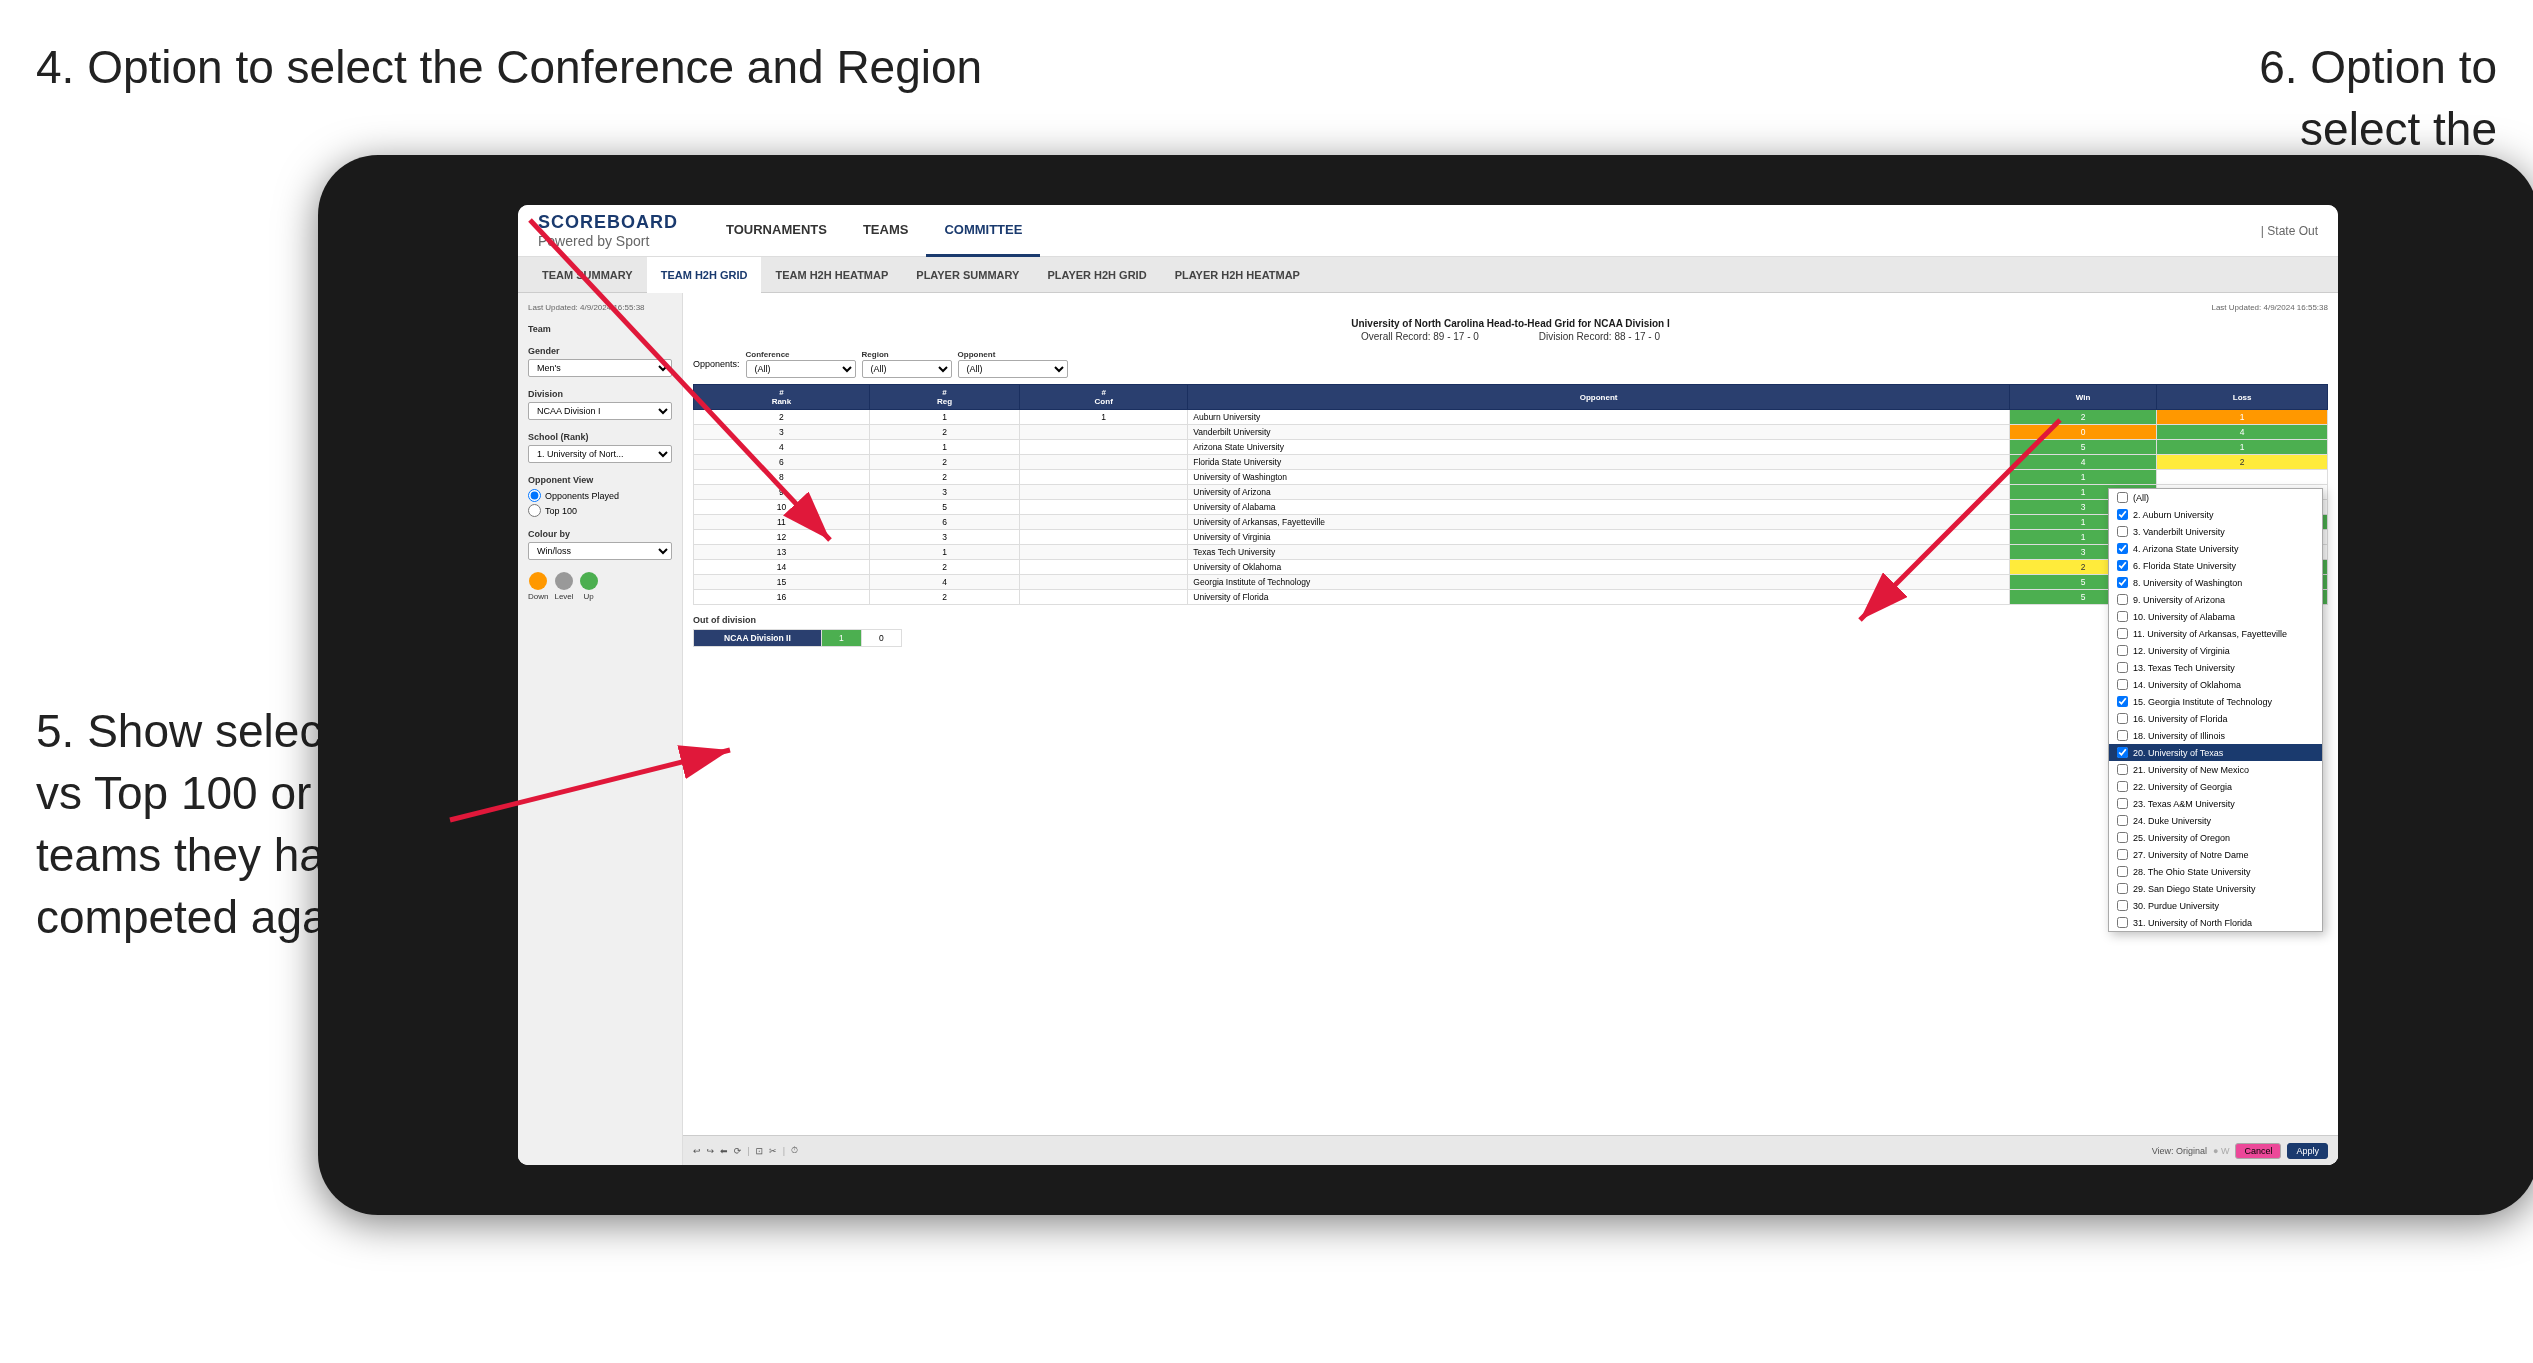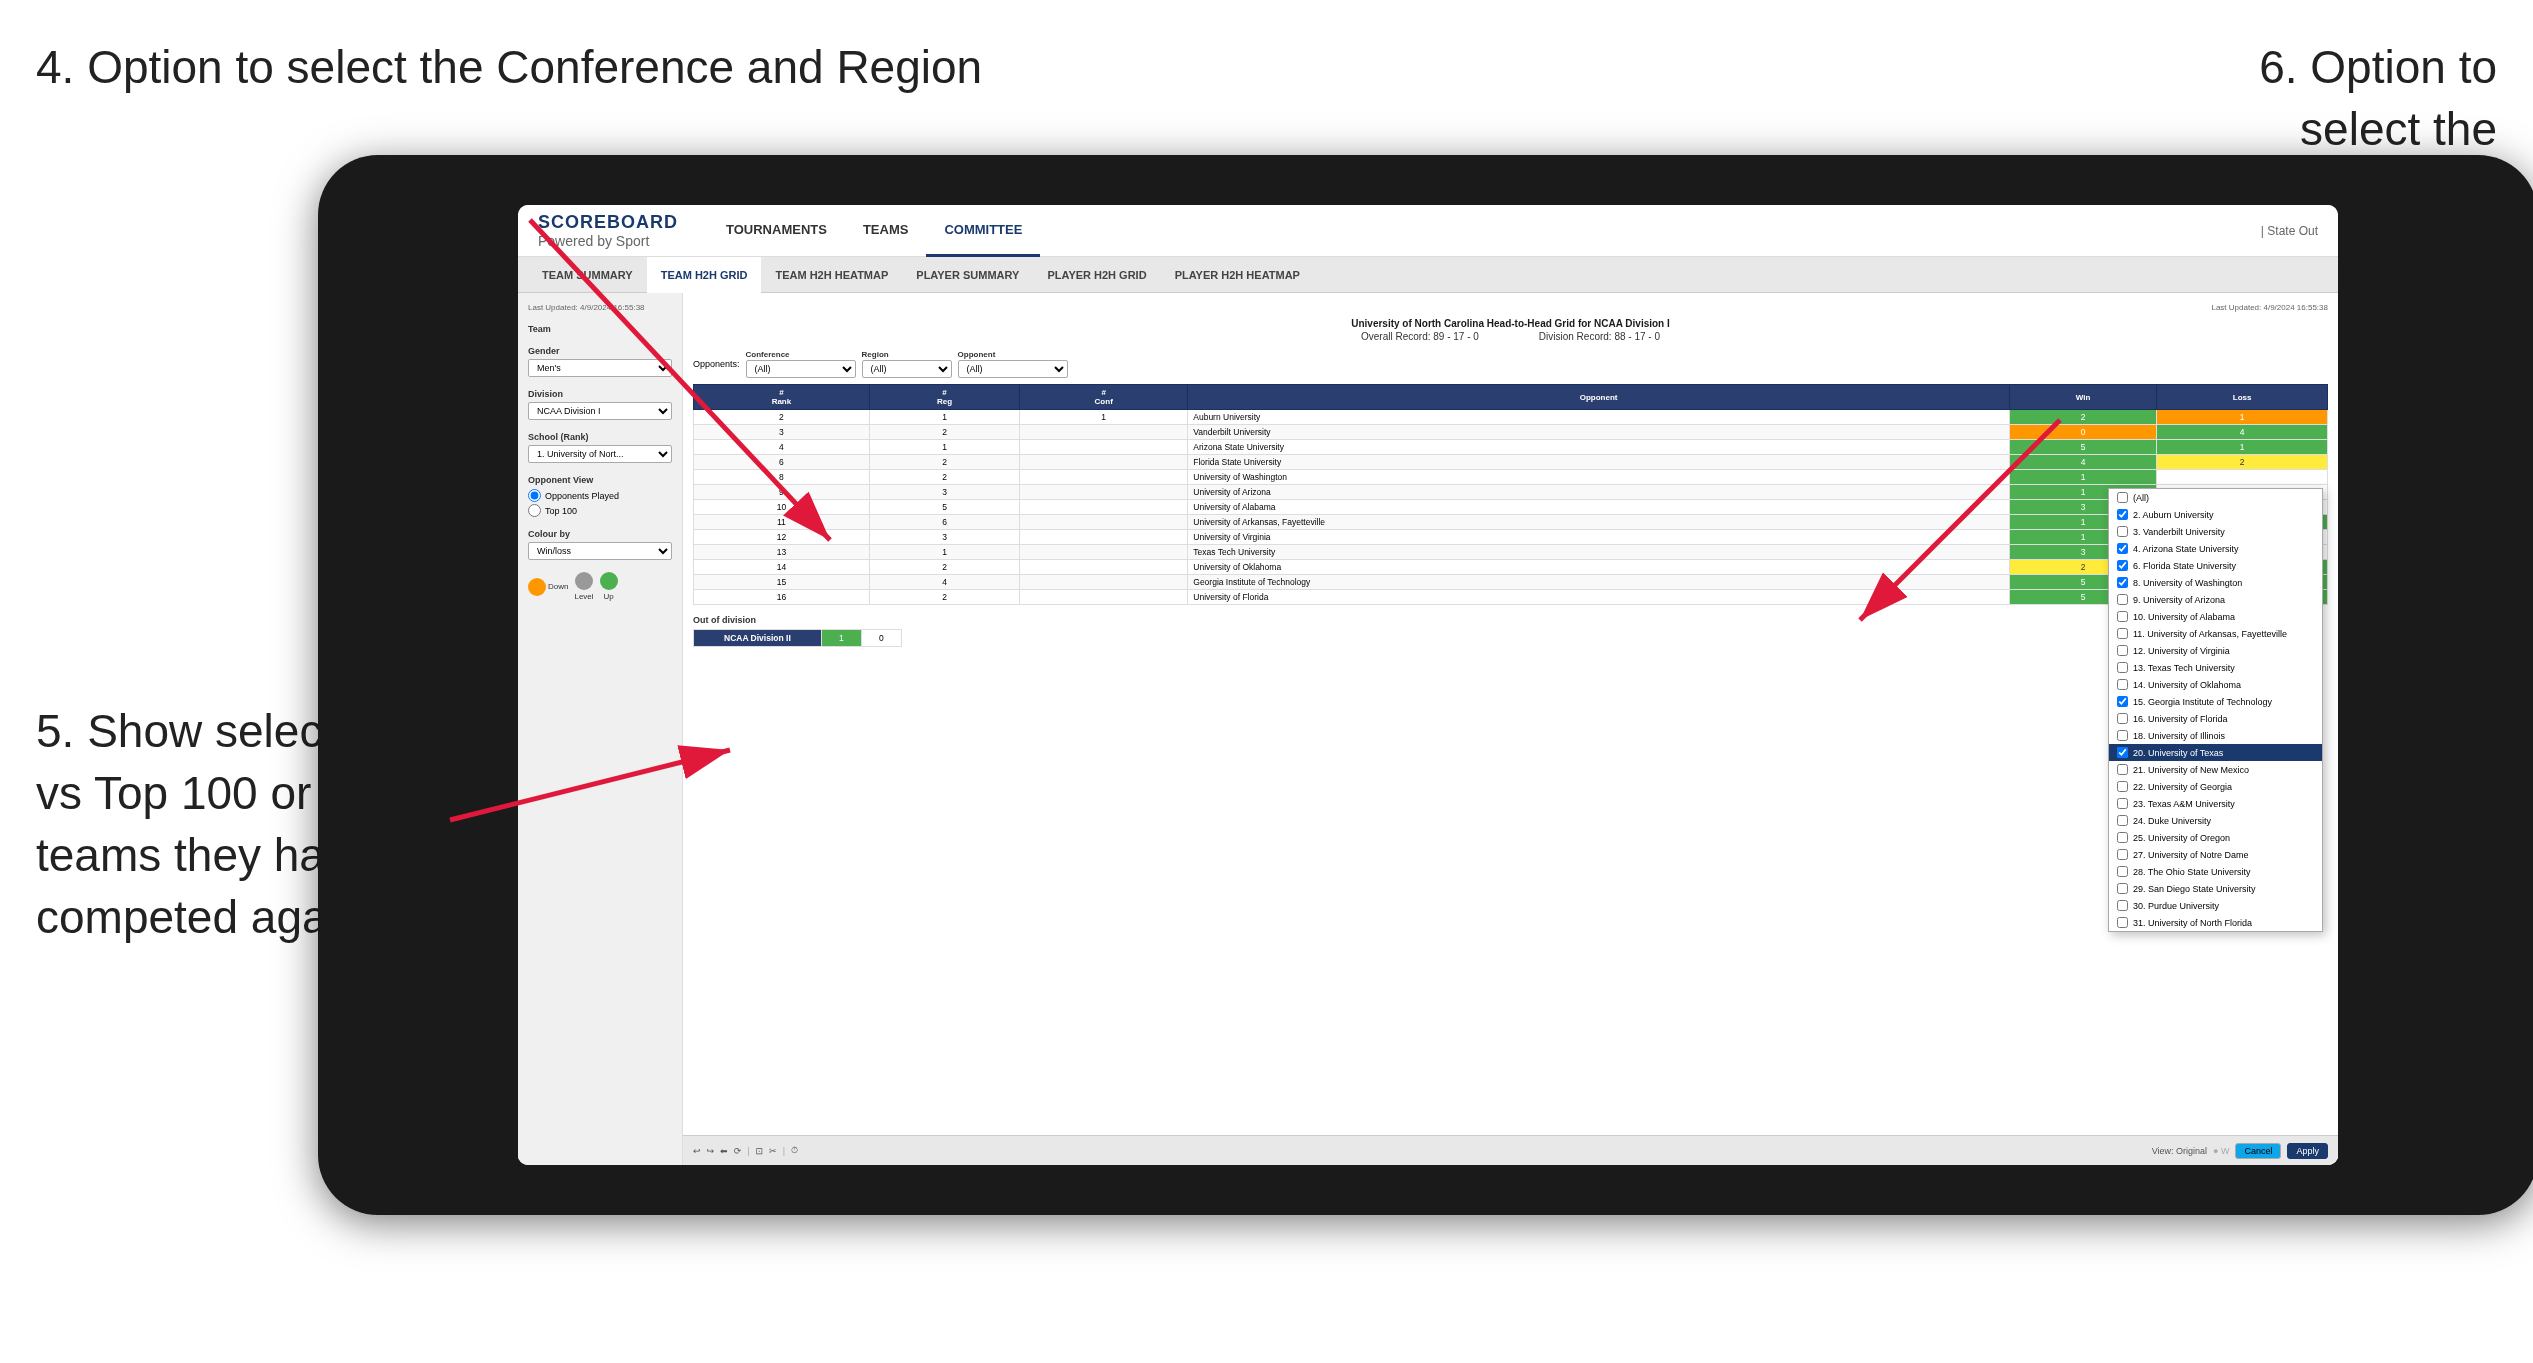"Down" div { flex-direction: row -> column }
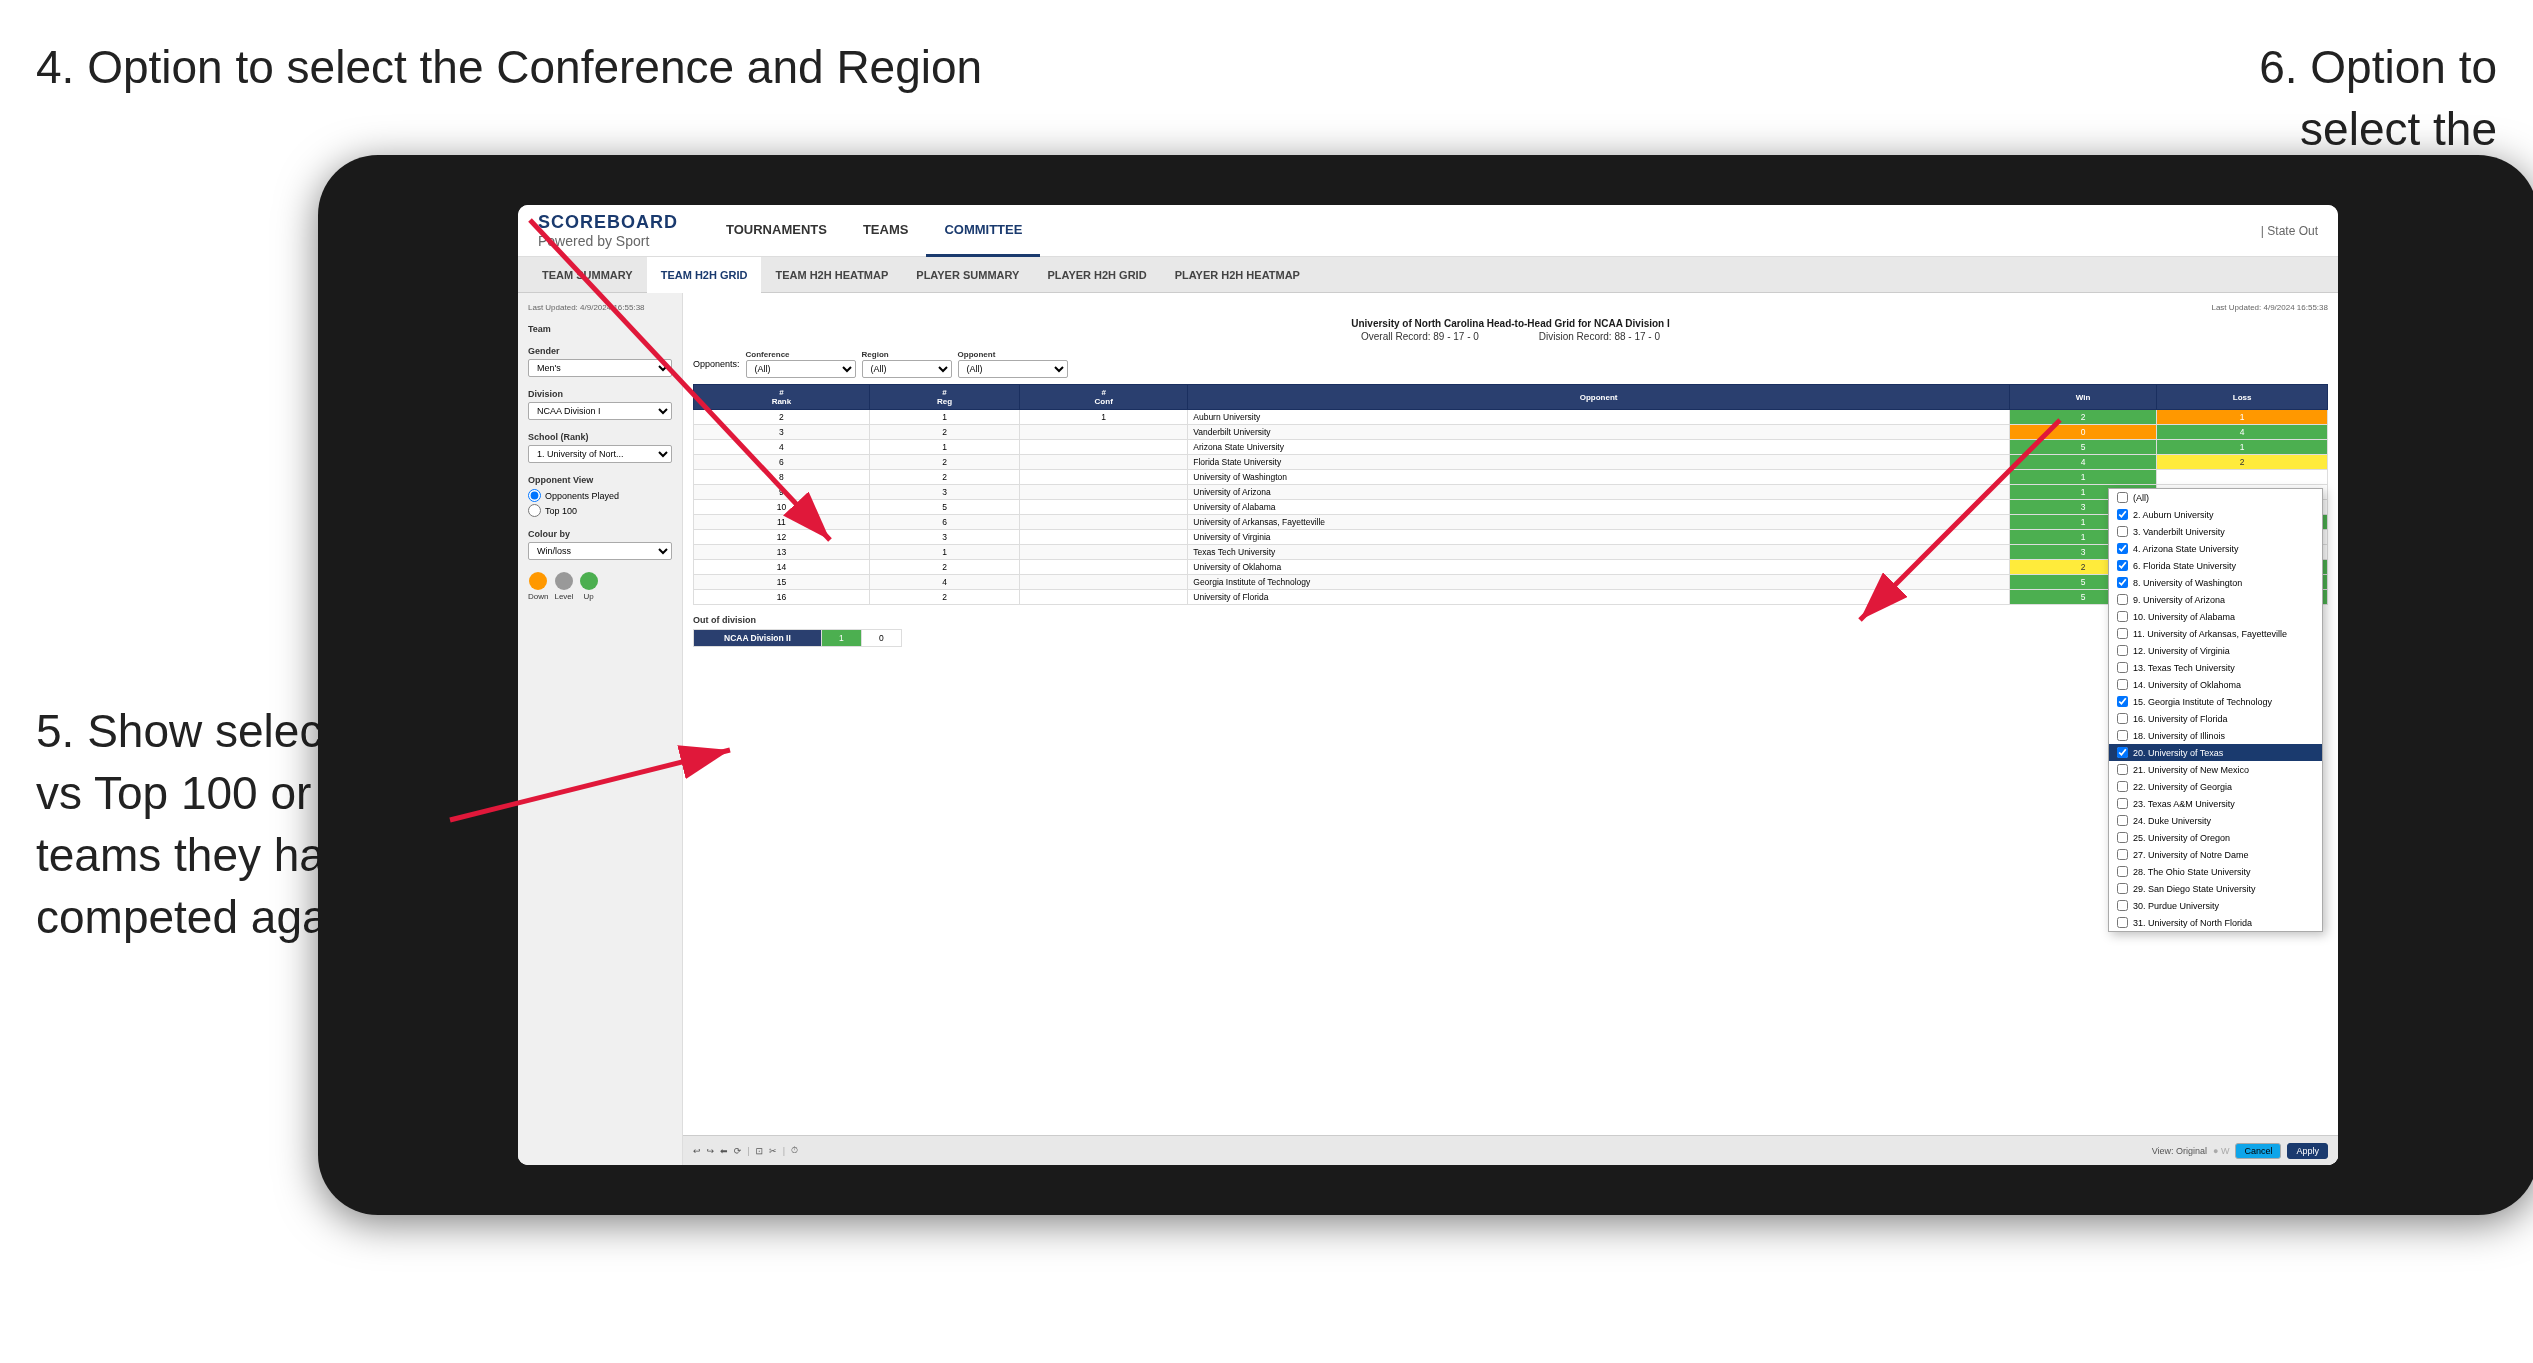"Cancel" .toolbar-btn { background: #0ea5e9 -> #ec4899 }
